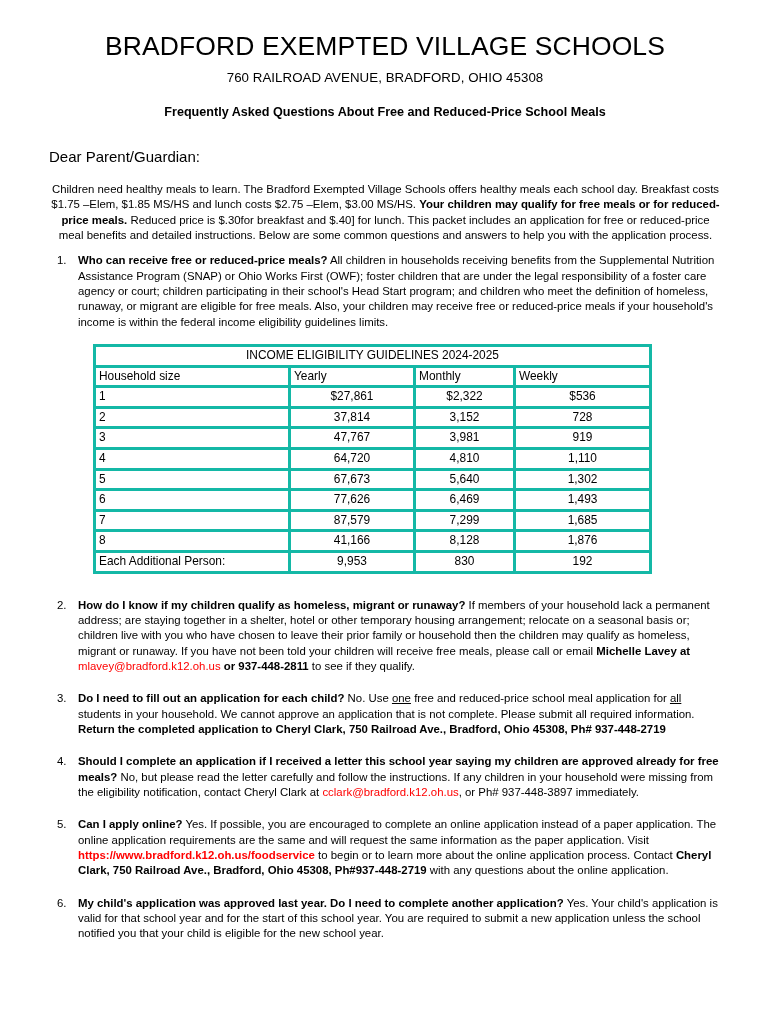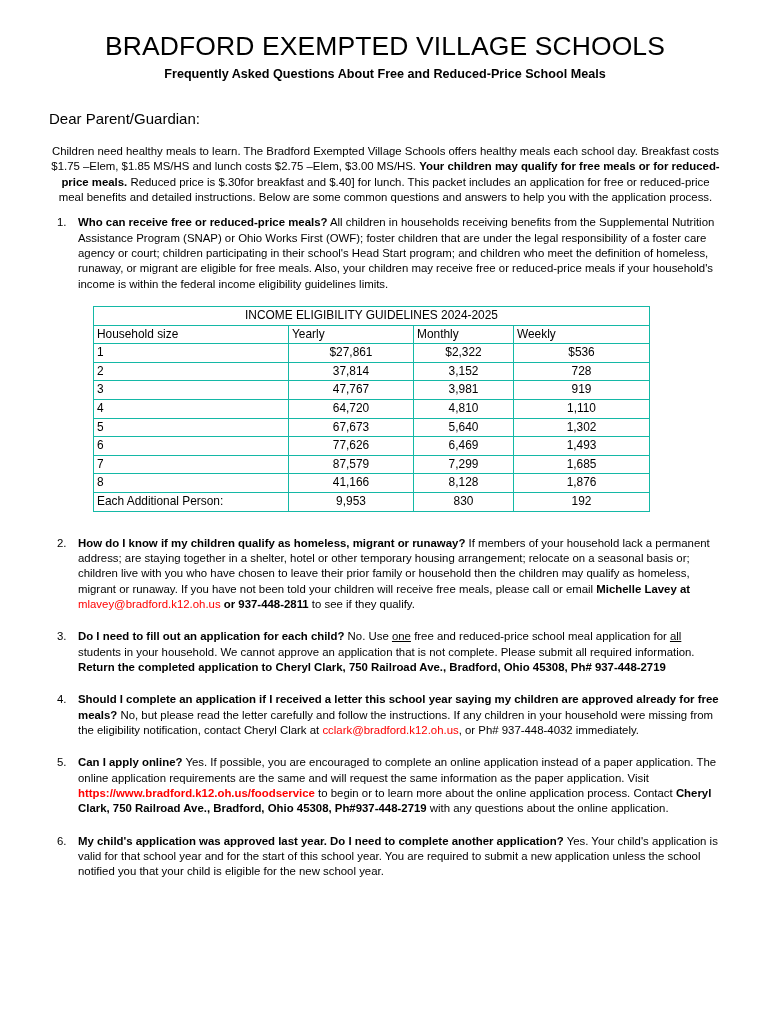"760 RAILROAD AVENUE, BRADFORD, OHIO" div.school-address { html: none -> <div>760 RAILROAD AVENUE, BRADFORD, OHIO 45308</div> }
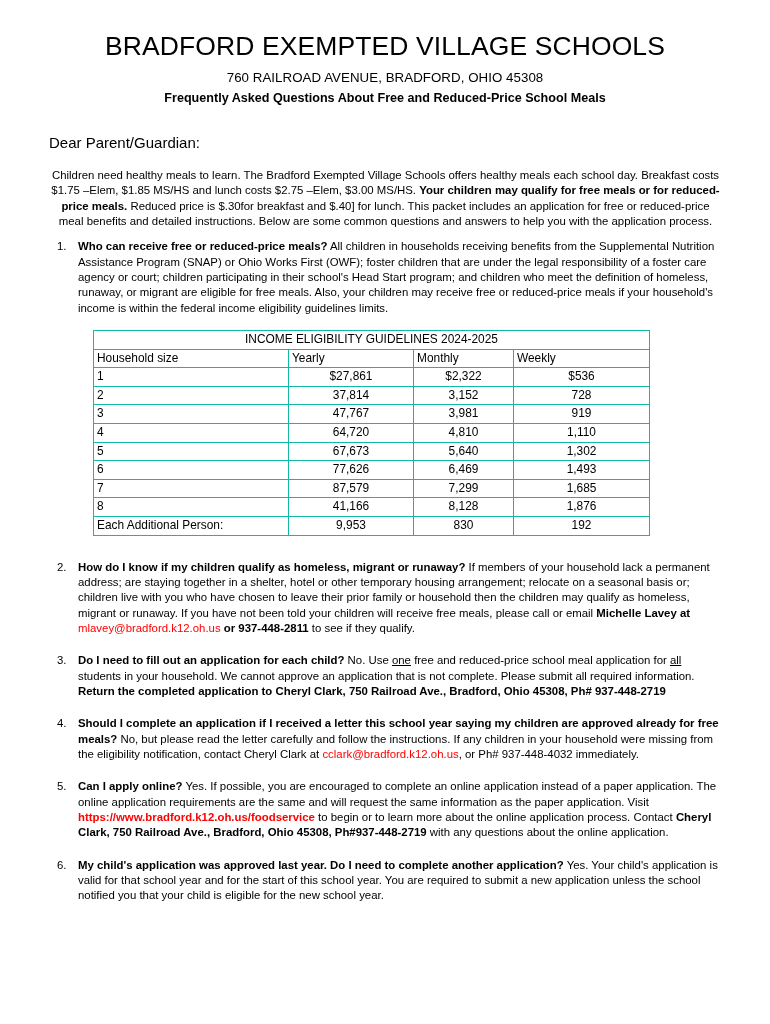"Frequently Asked Questions About Free" .doc-subtitle { margin: 6px 0 0 0 -> 20px 0 0 0 }
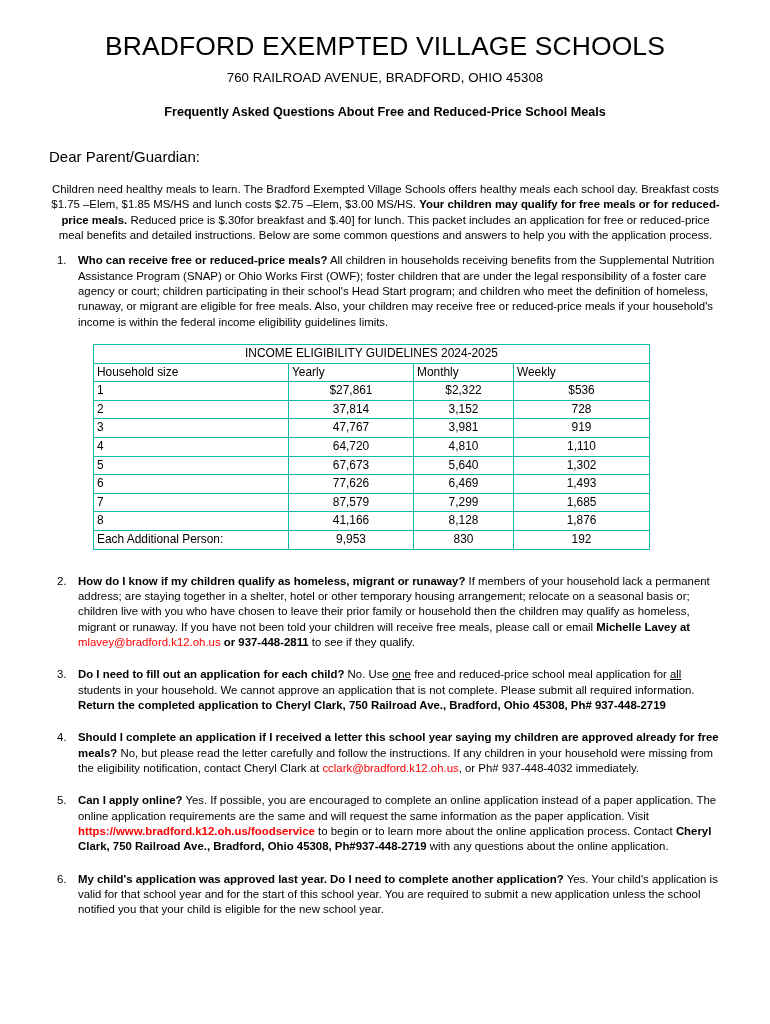"INCOME ELIGIBILITY GUIDELINES 2024-2025" table.eligibility td { border: 1px solid #14b8a6 -> 3px solid #14b8a6 }
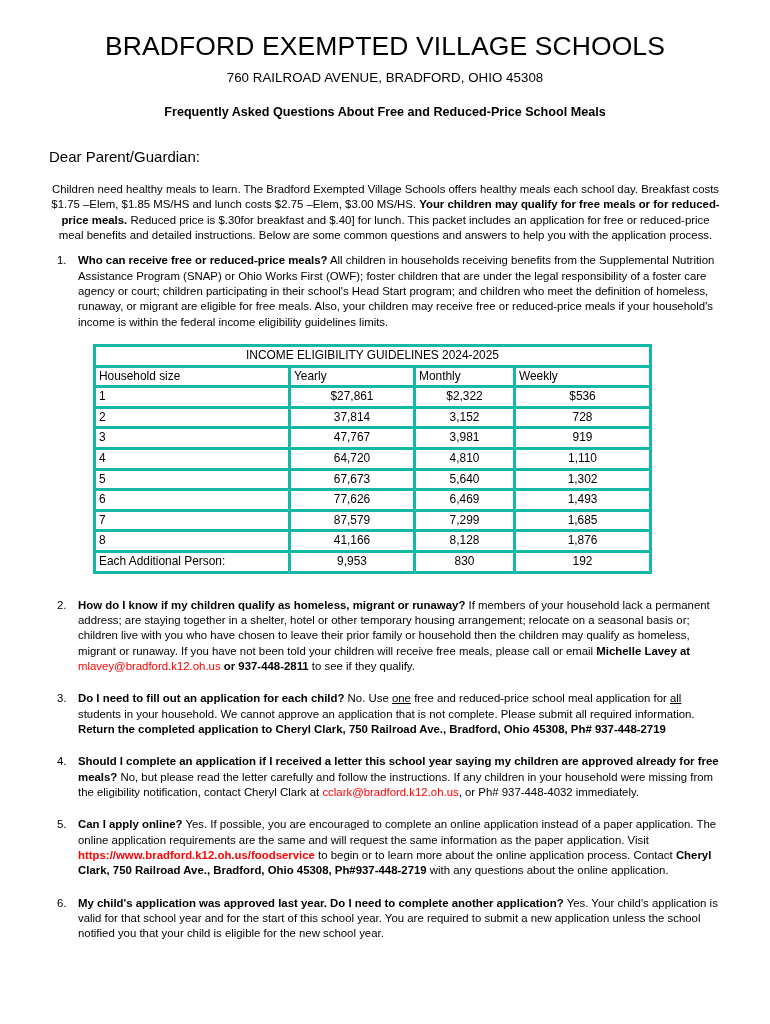", or Ph# 937-448-4032 immediately." span { text: 937-448-4032 -> 937-448-3897 }
